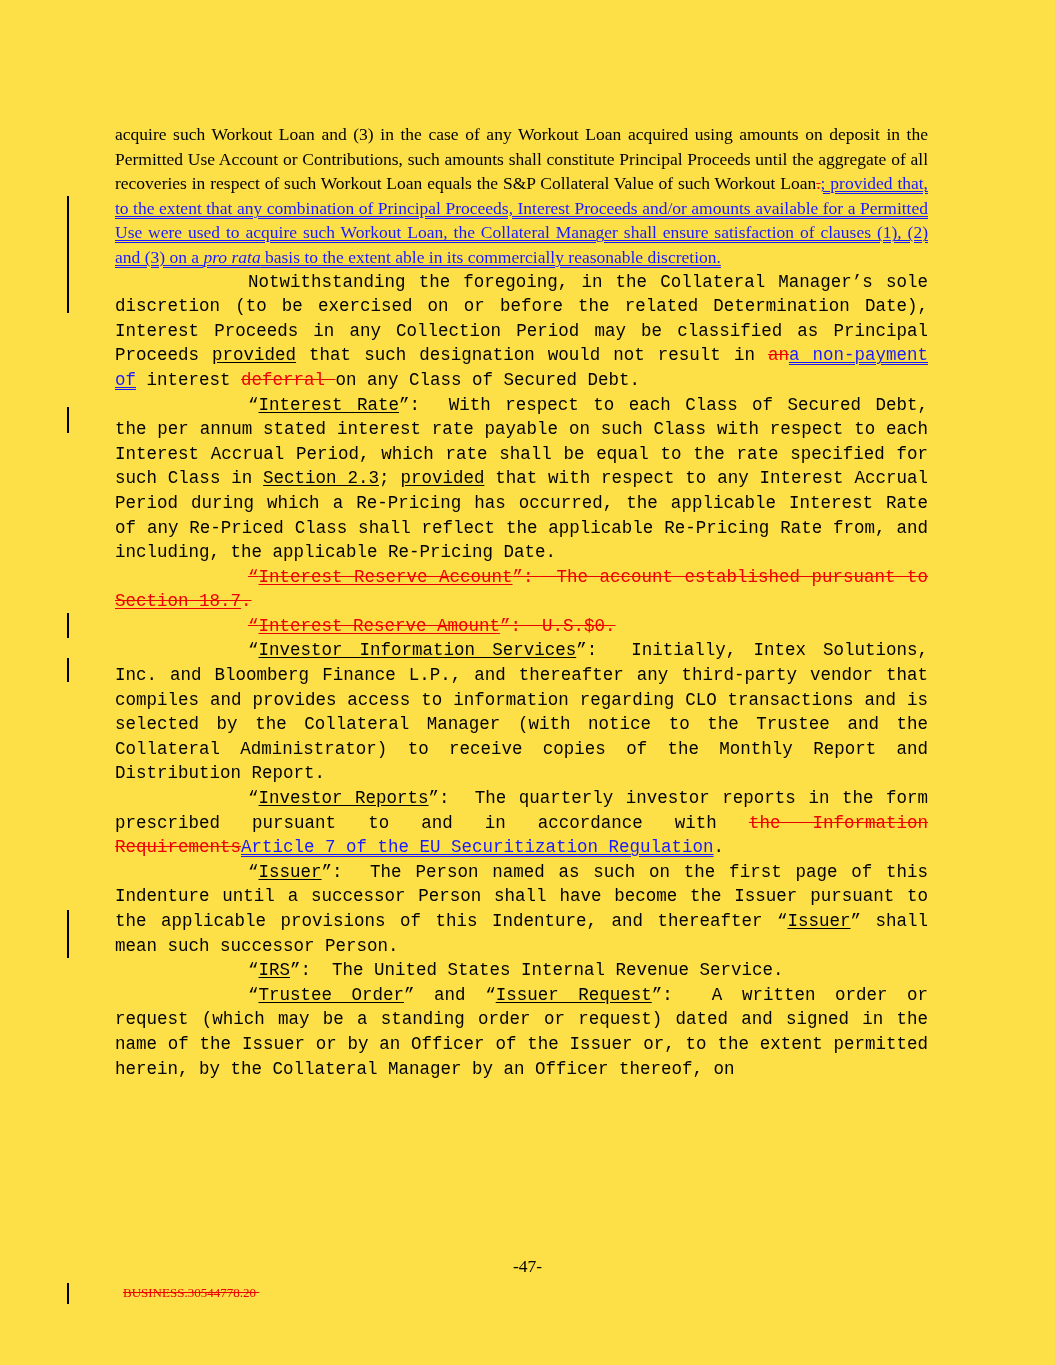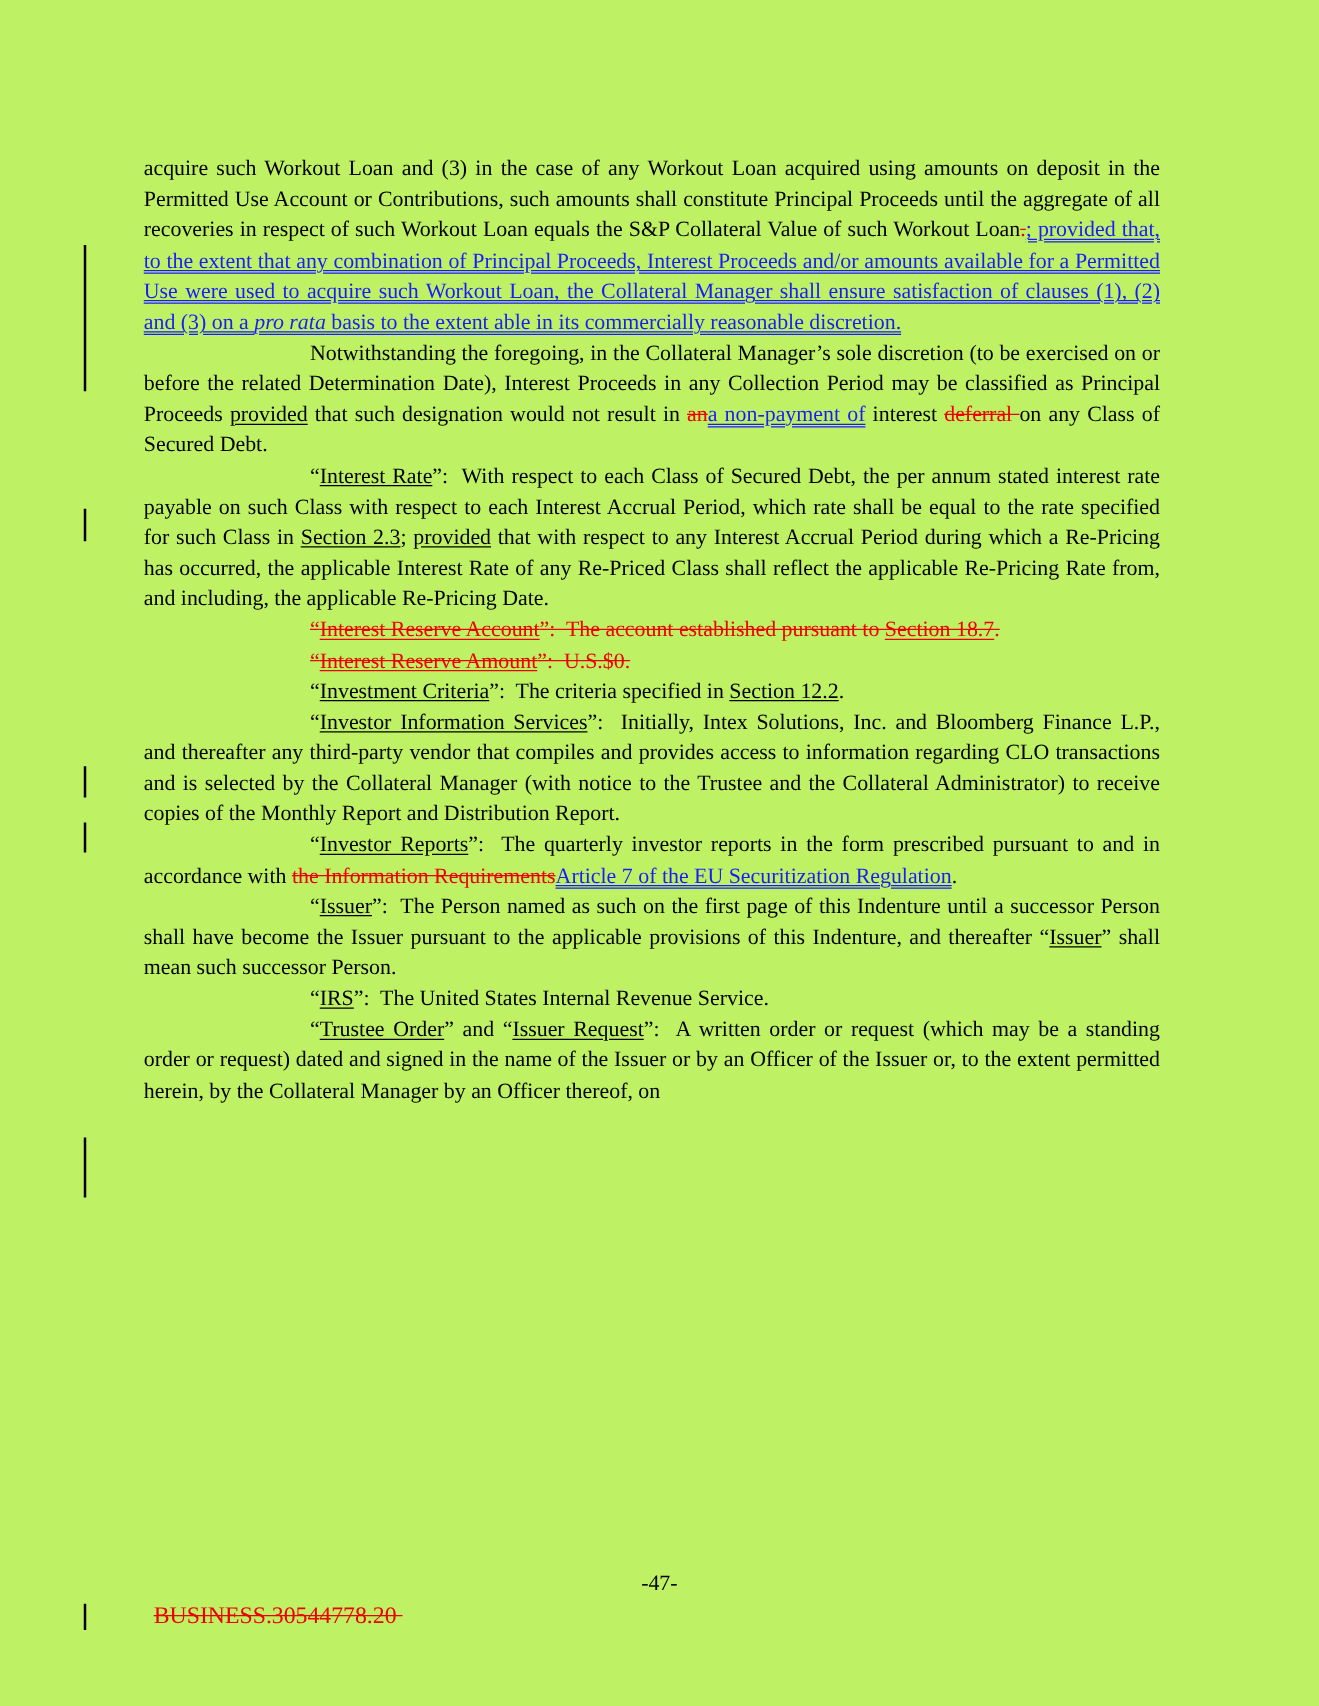"acquire such Workout Loan and" .page { background: #bef264 -> #fde047 }
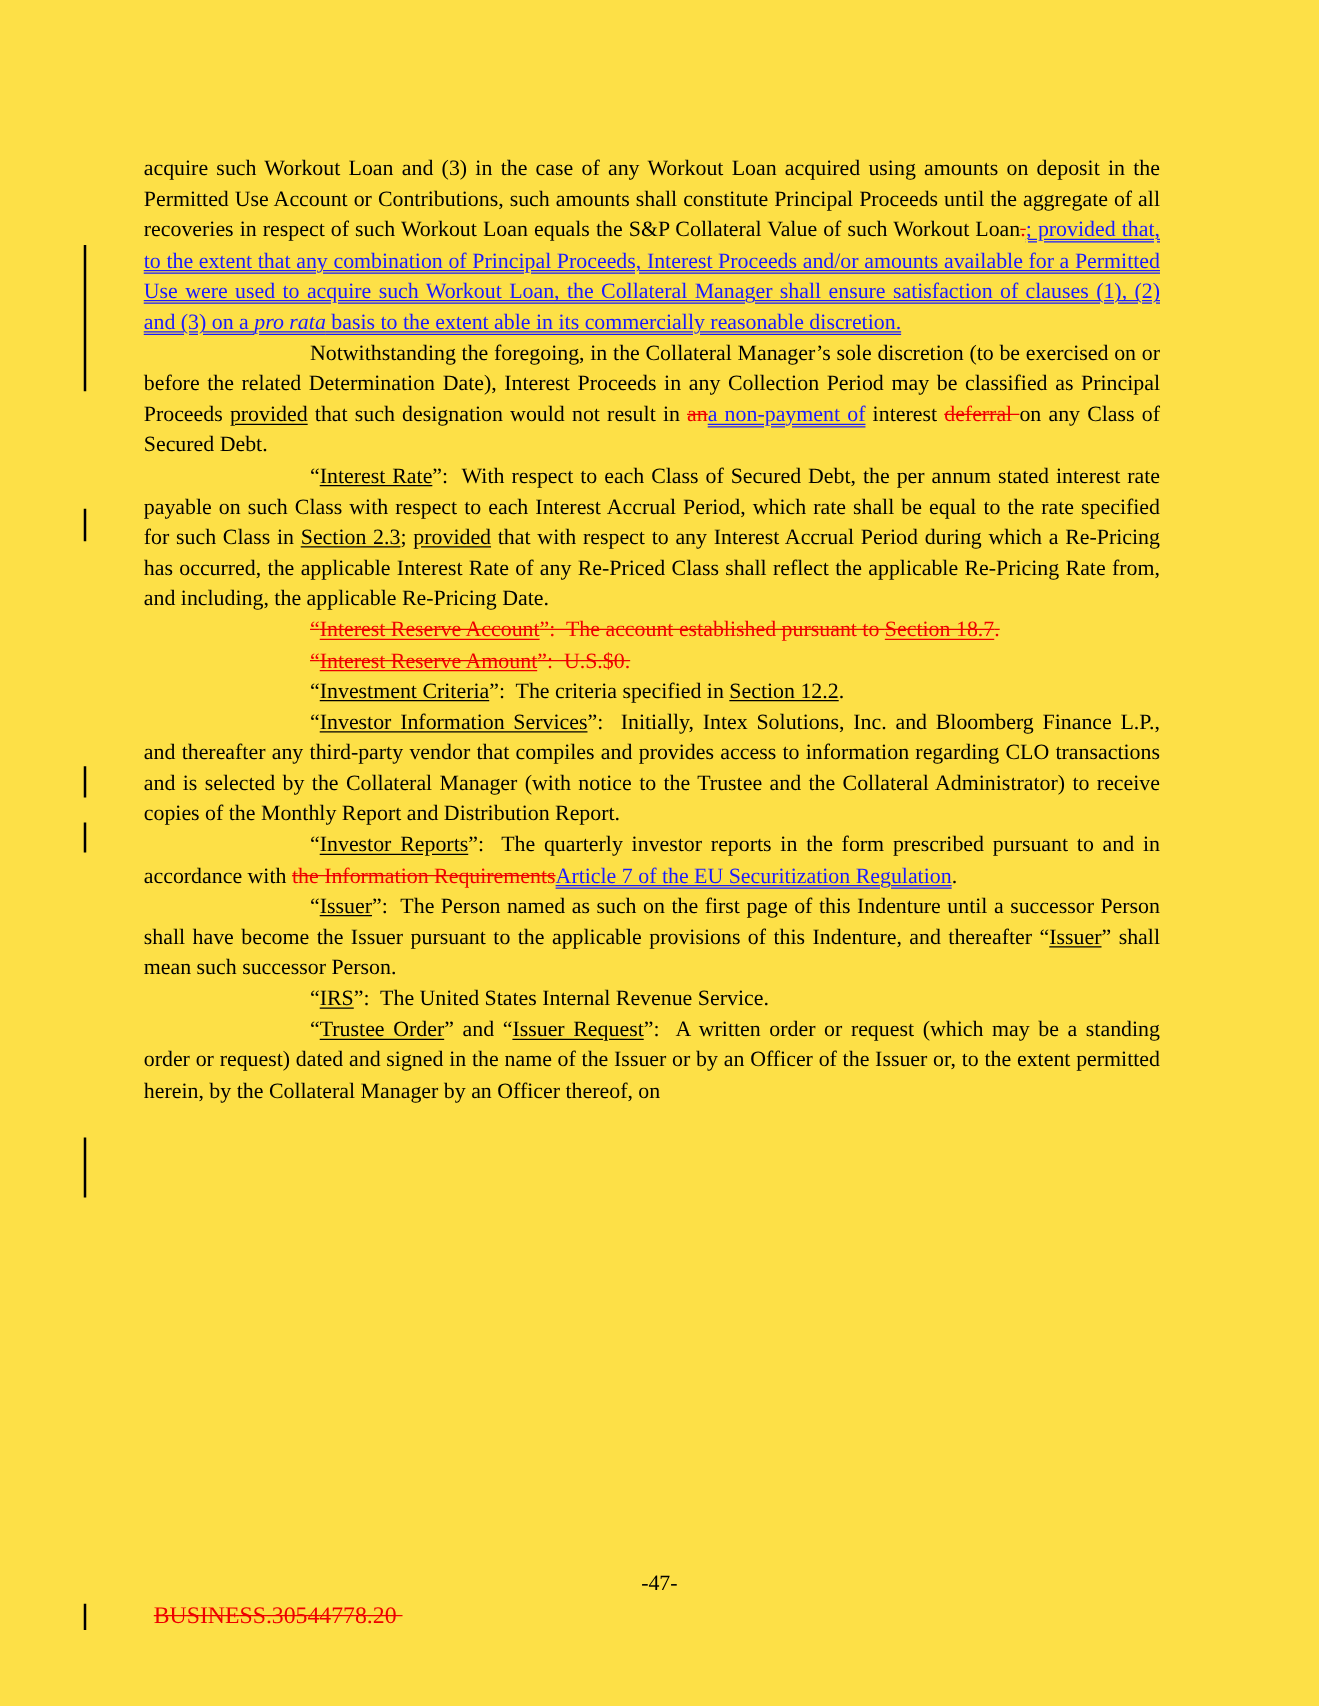"Notwithstanding the foregoing, in the" .indent { font-family: none -> Liberation Mono, monospace }
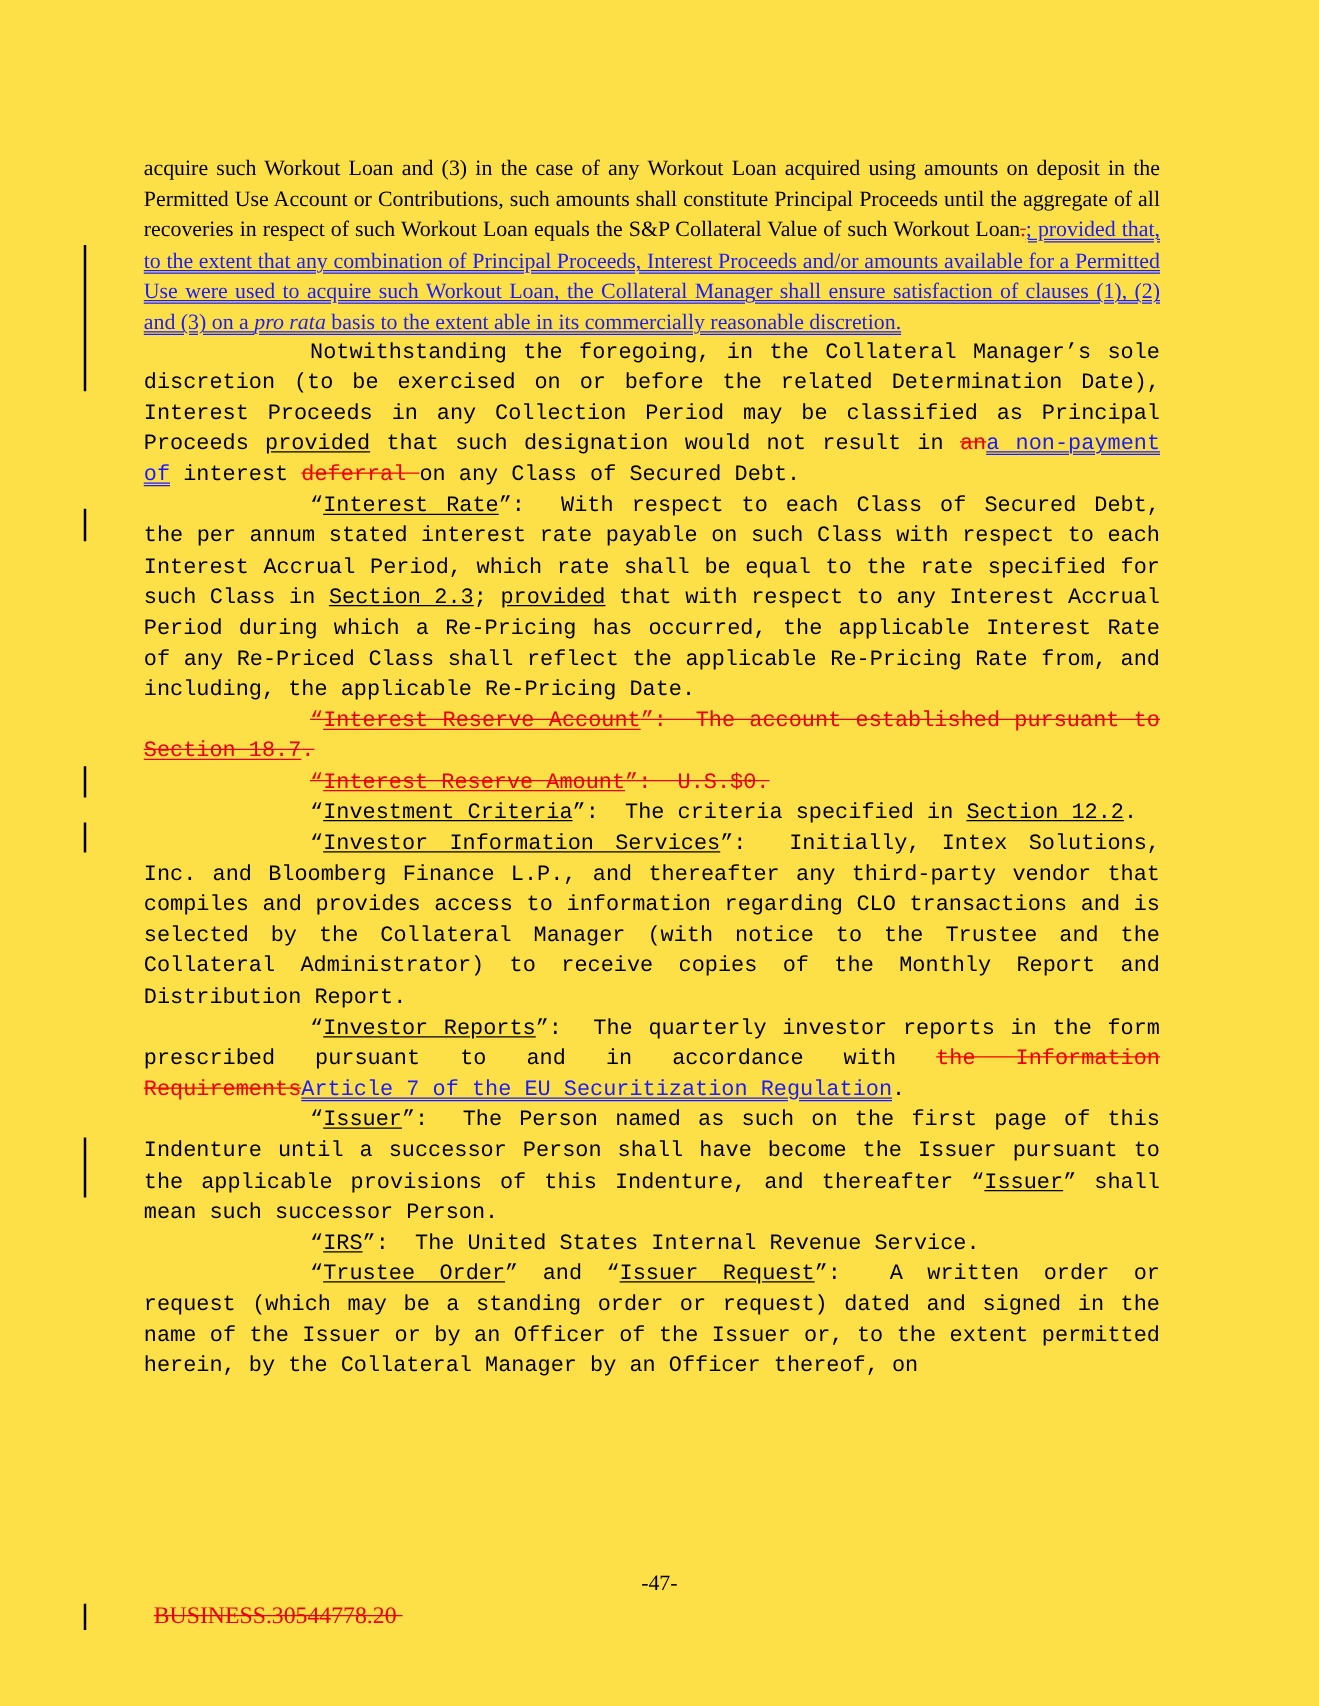"“Investment Criteria”: The criteria" p.indent { html: <p><span>“</span><span>Investment Criteria</span><span>”:&nbsp; The criteria specified in </span><span>Section 12.2</span><span>.</span></p> -> none }
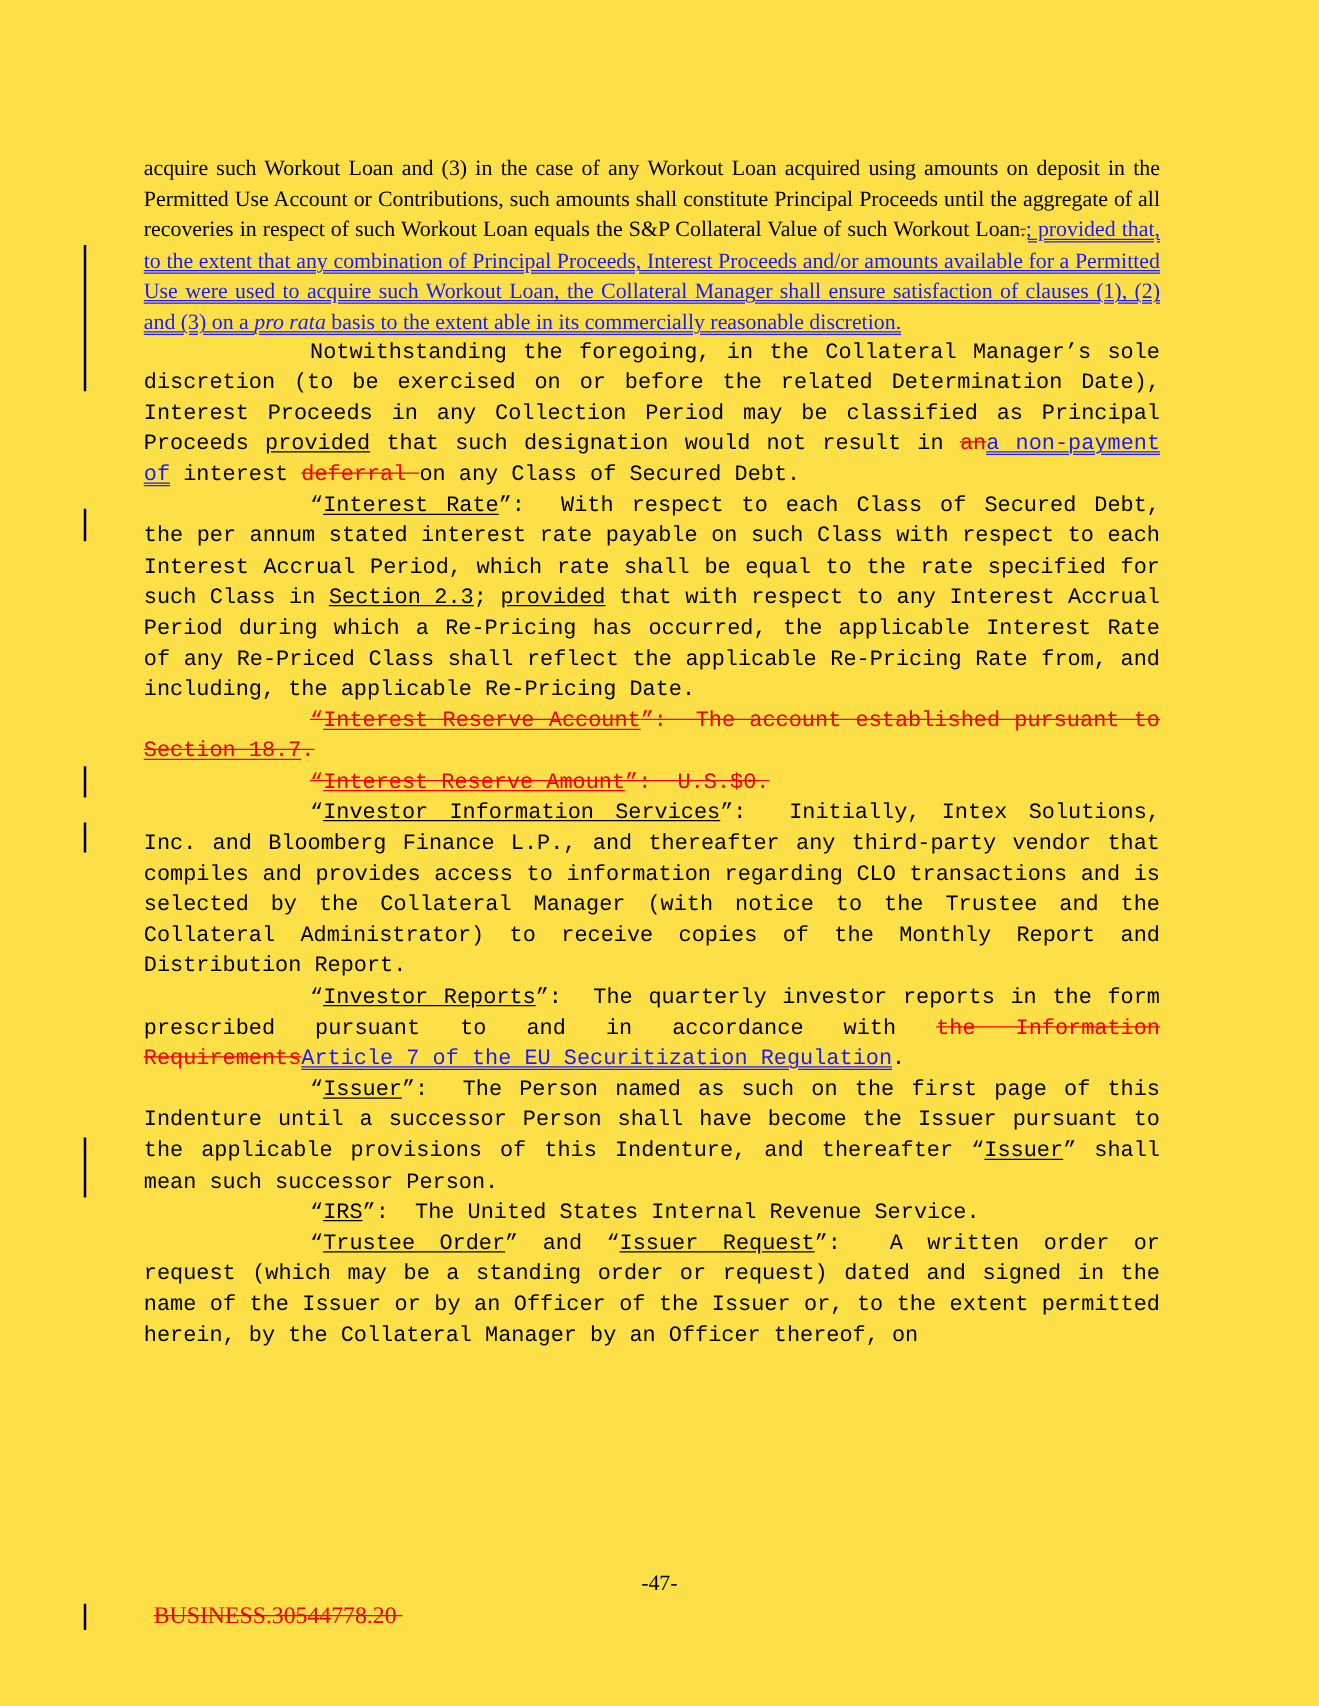"BUSINESS.30544778.20" .docid { font-size: 19px -> 13px }
